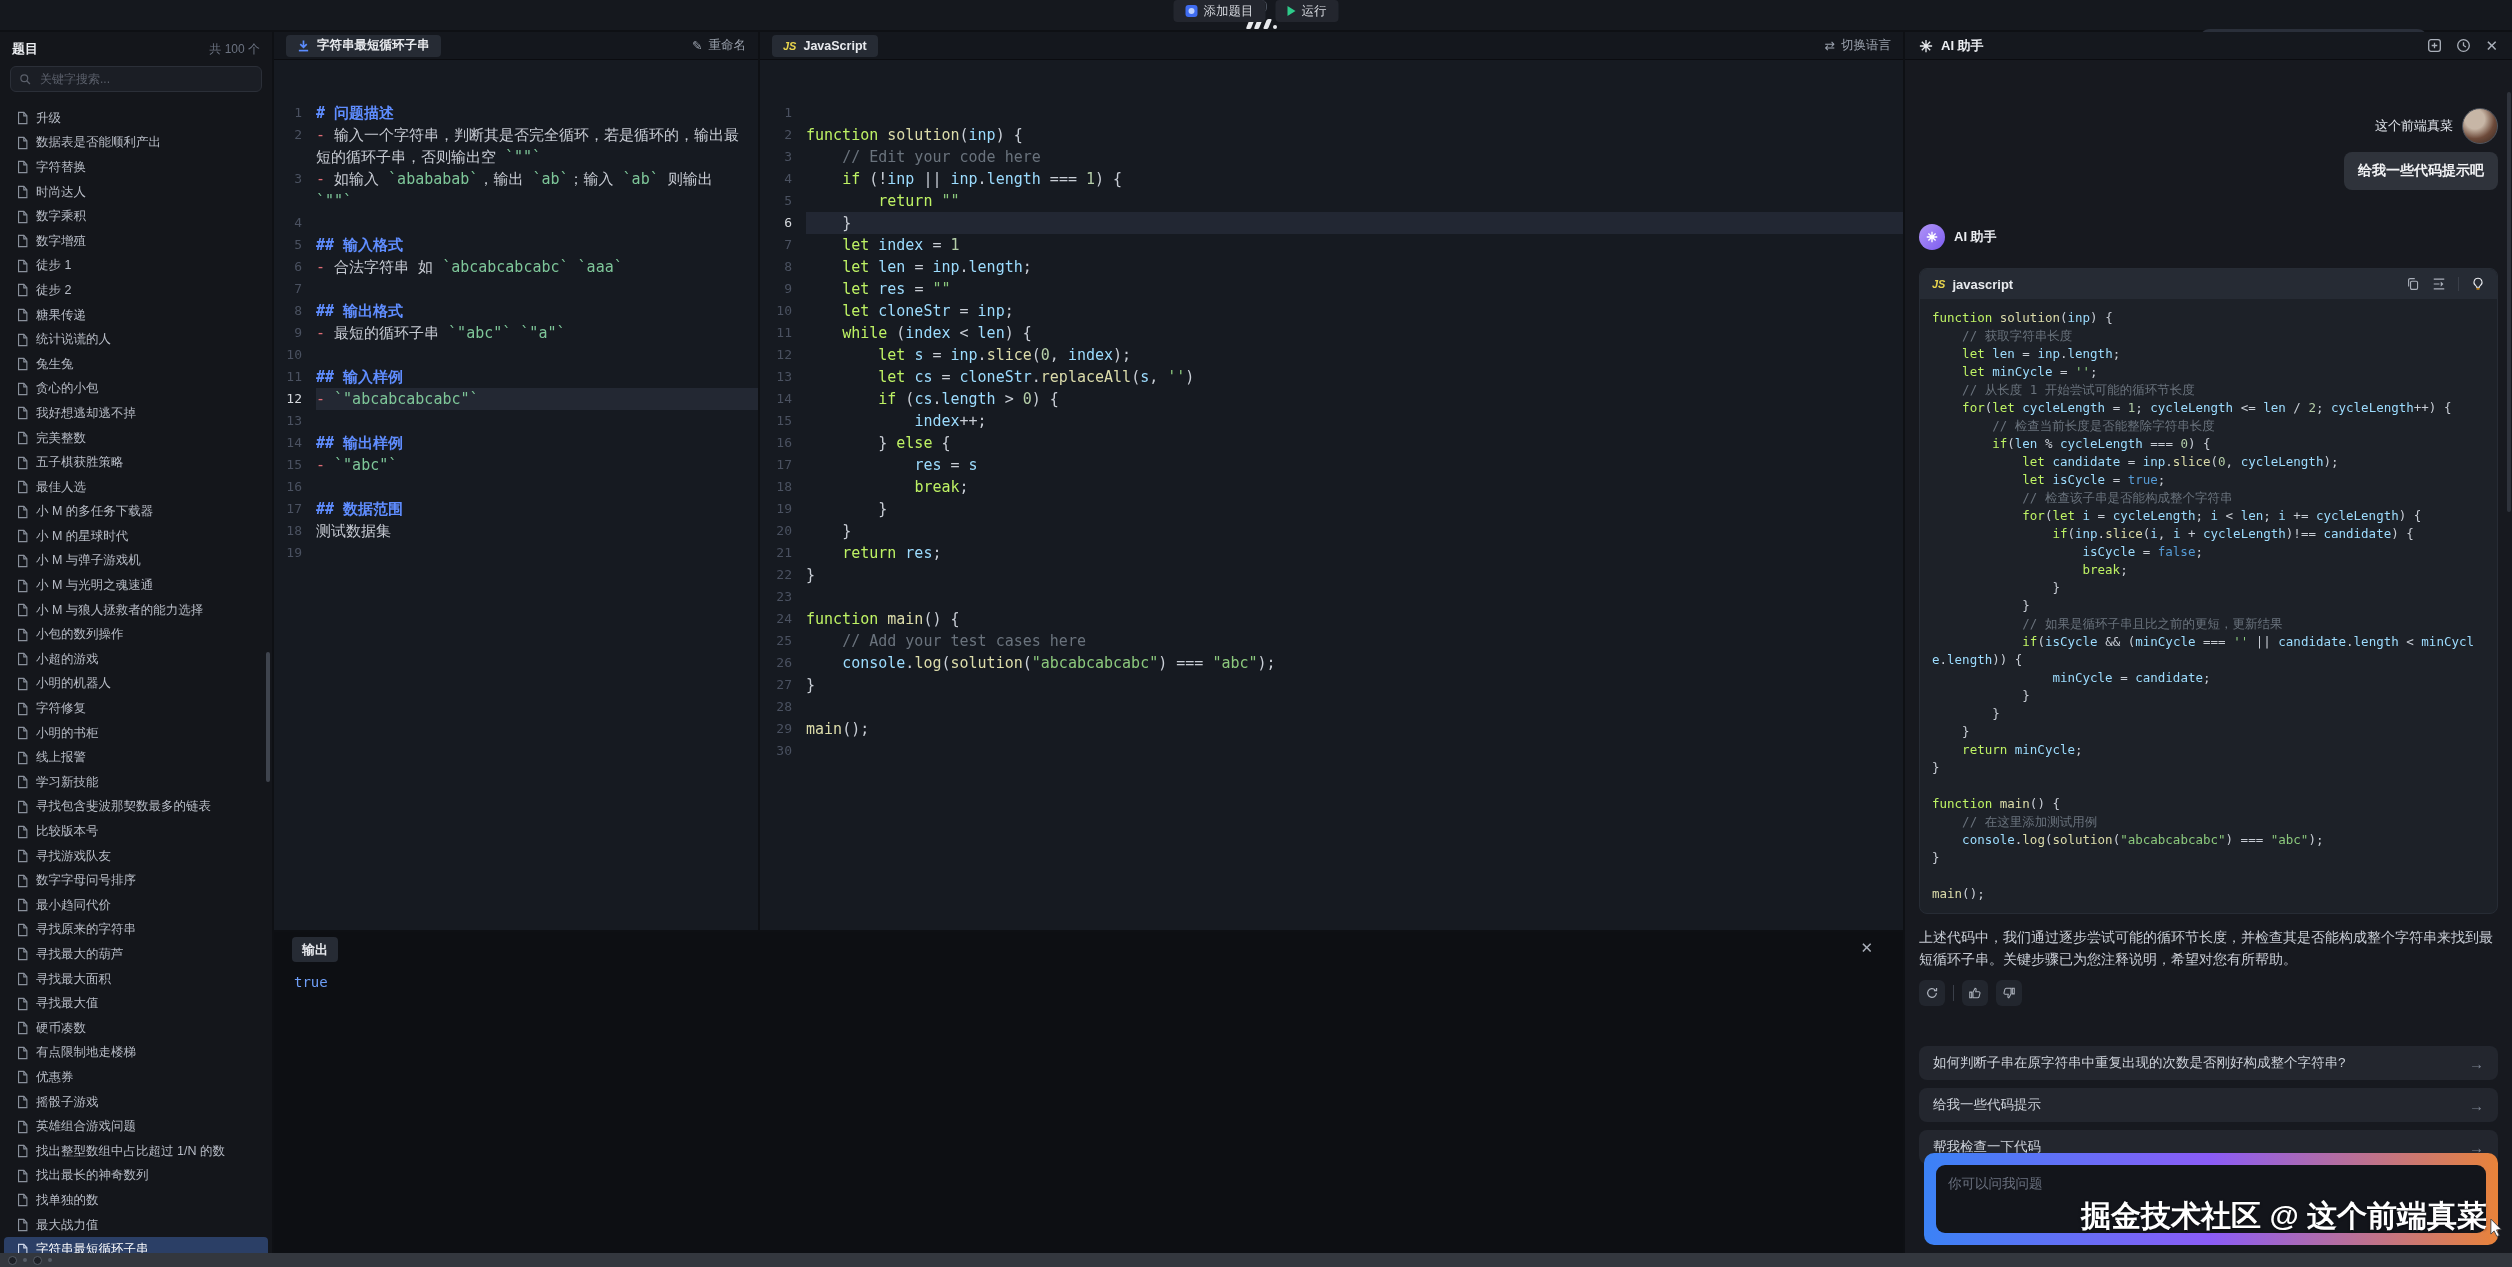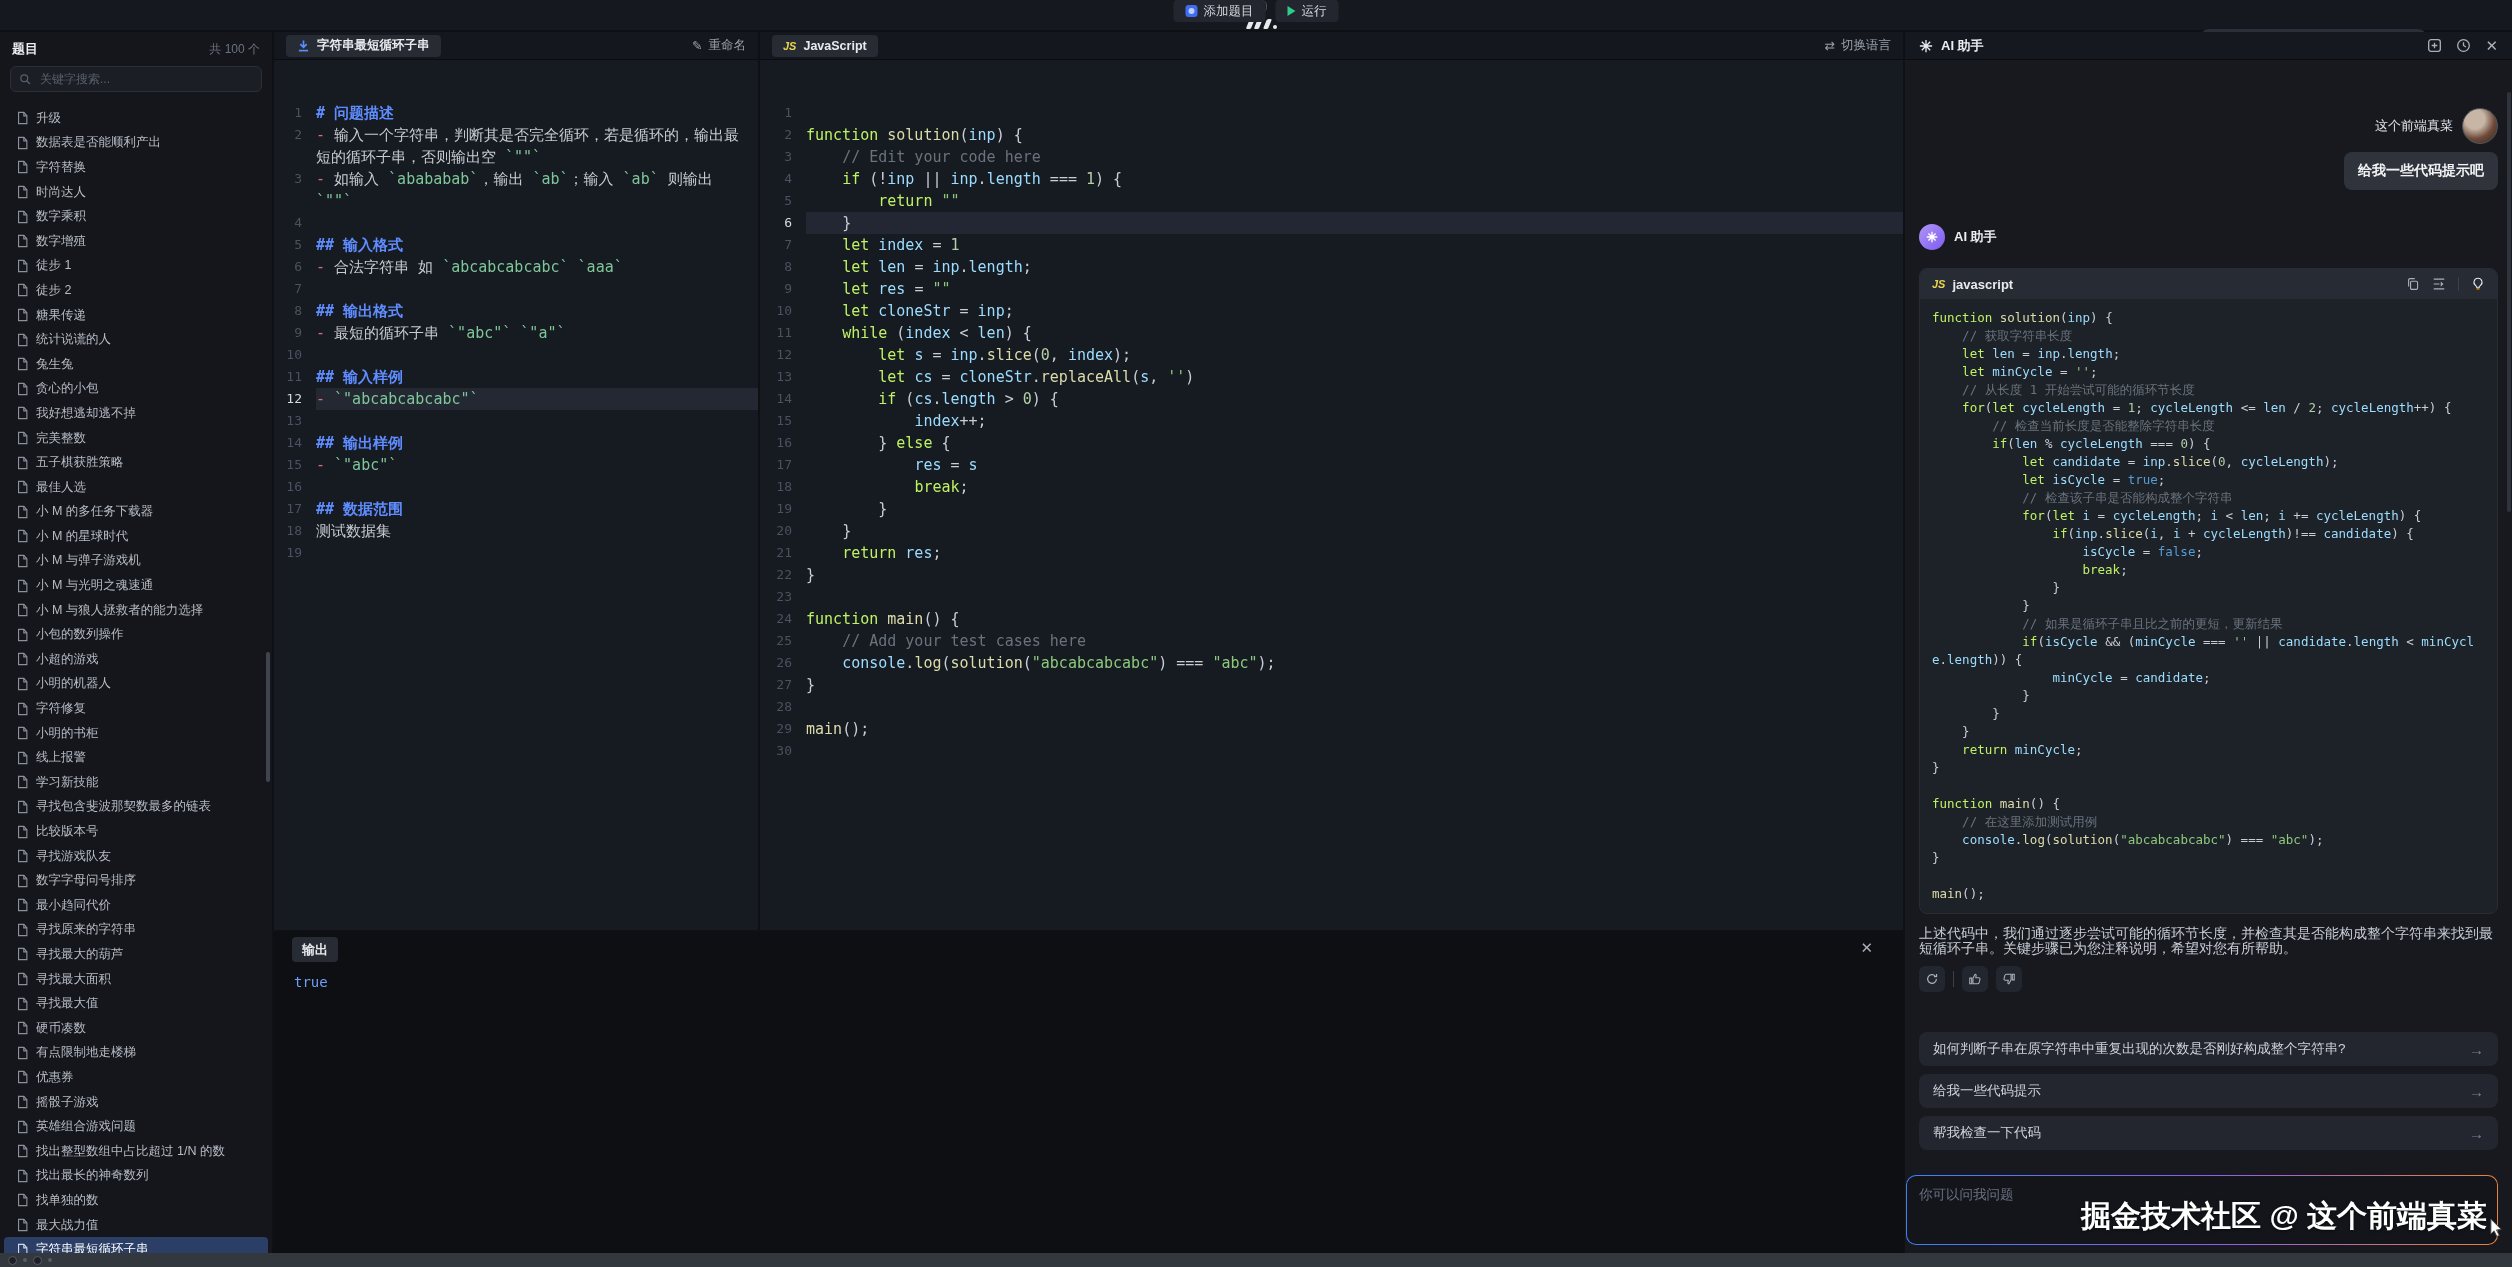"上述代码中，我们通过逐步尝试可能的循环节长度，并检查其是否能构成整个字符串来找到" .explain { line-height: 15px -> 22px }
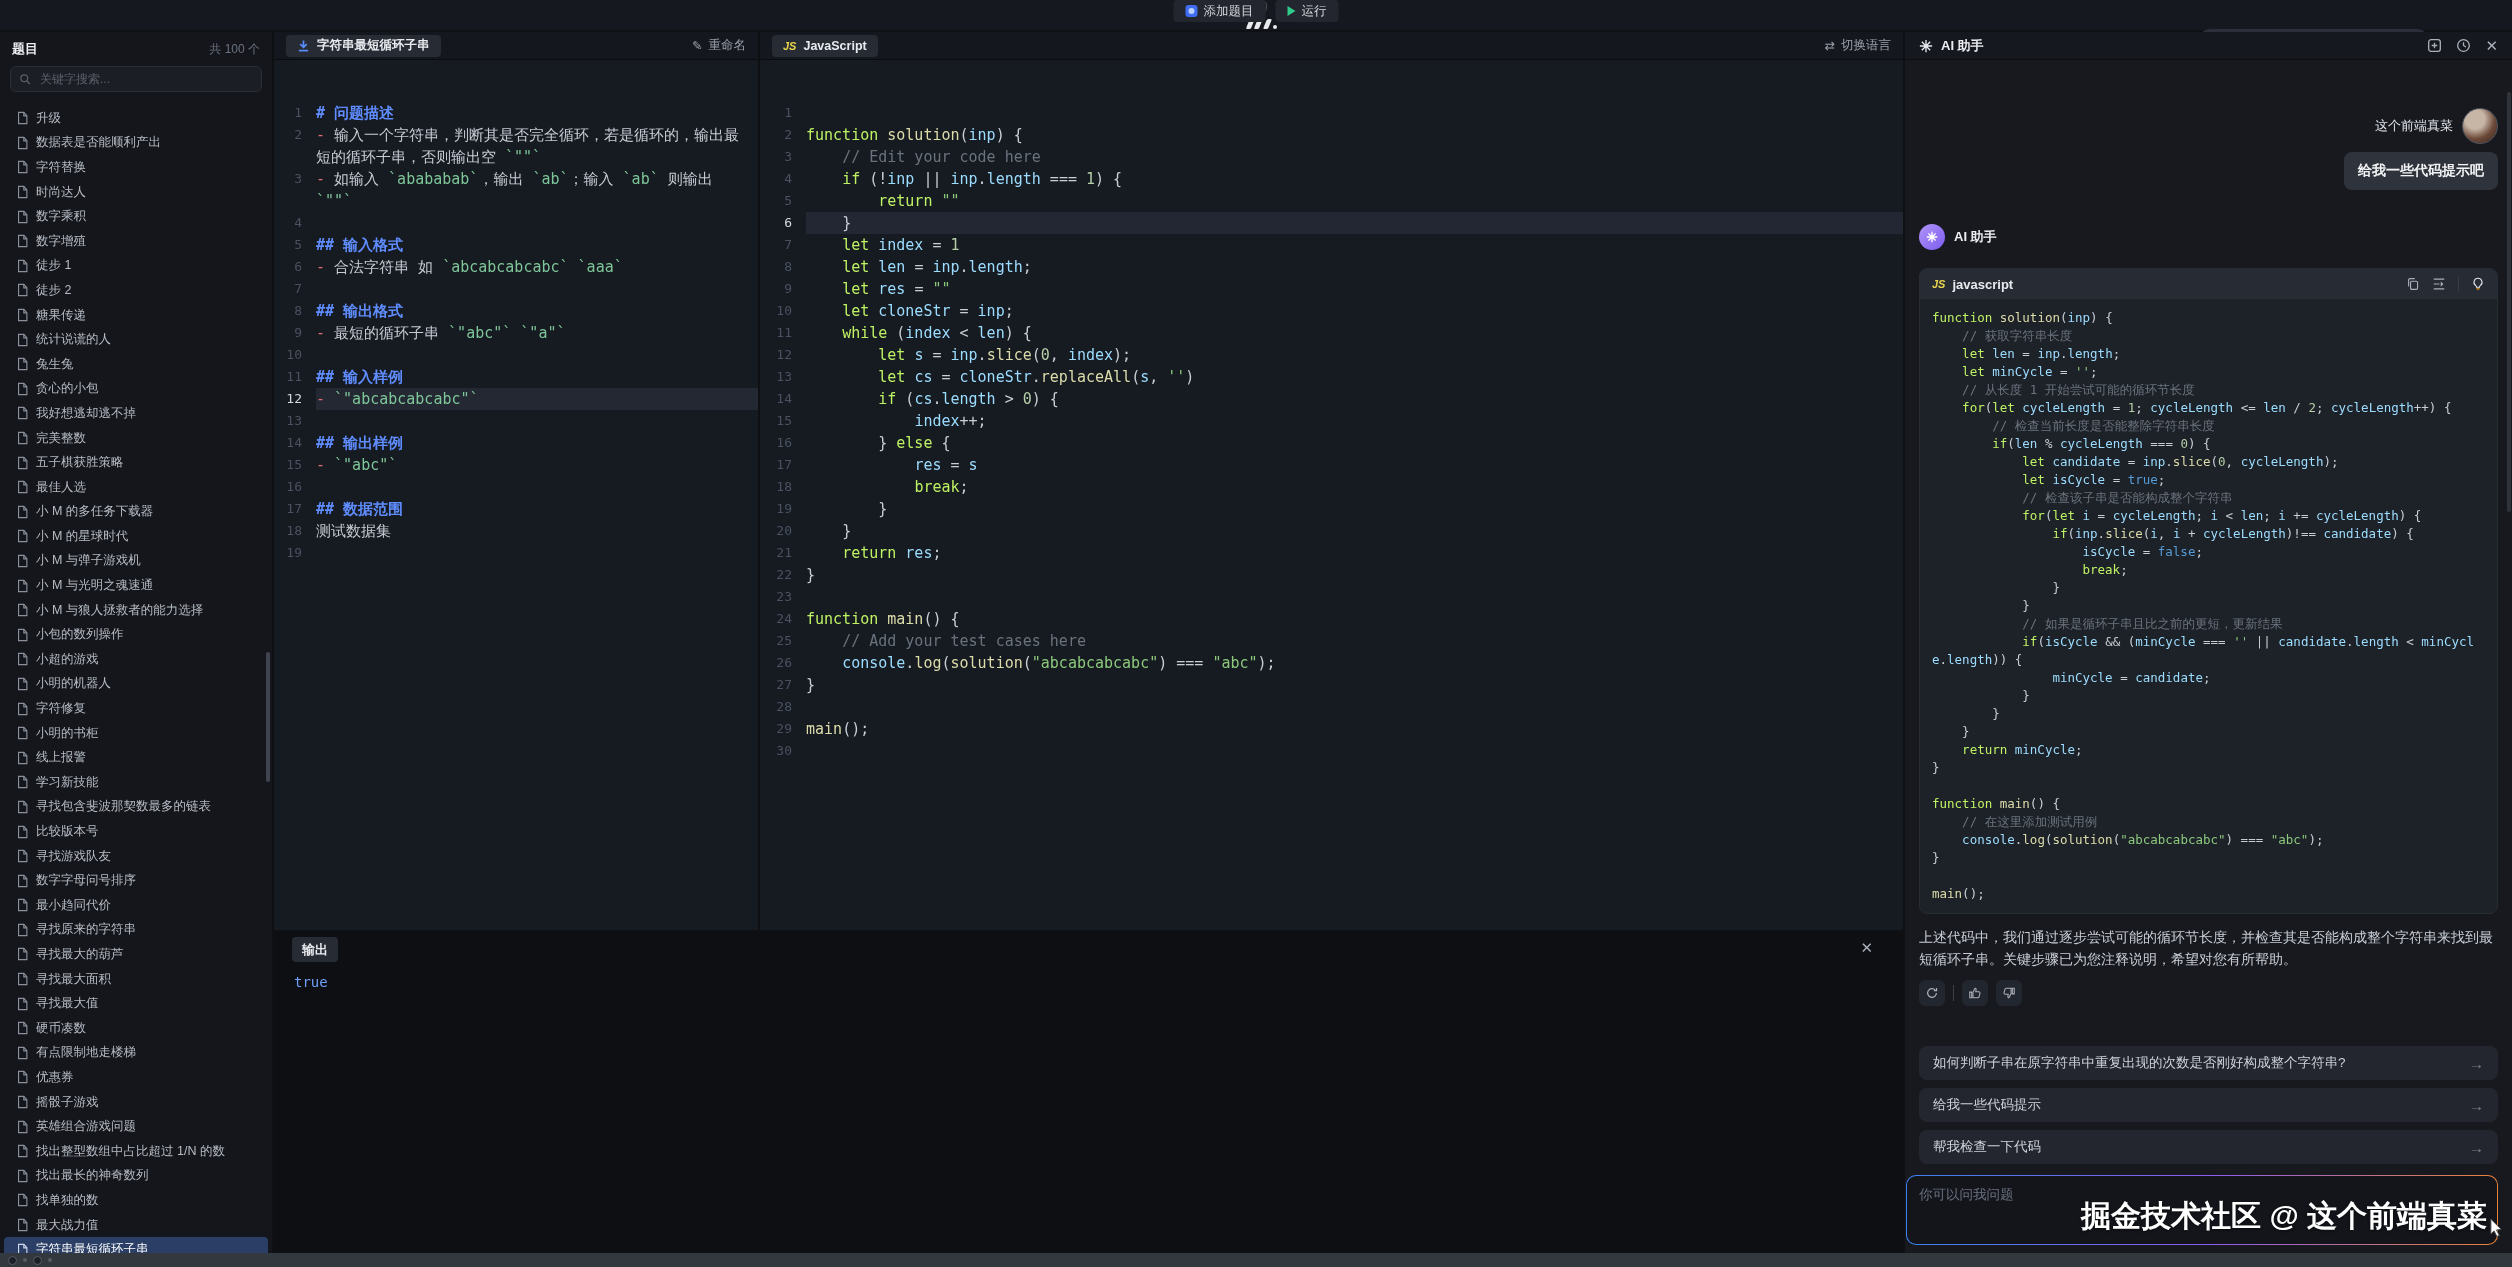"你可以问我问题" .input-wrap { left: 1px -> 19px; padding: 1px -> 12px }
